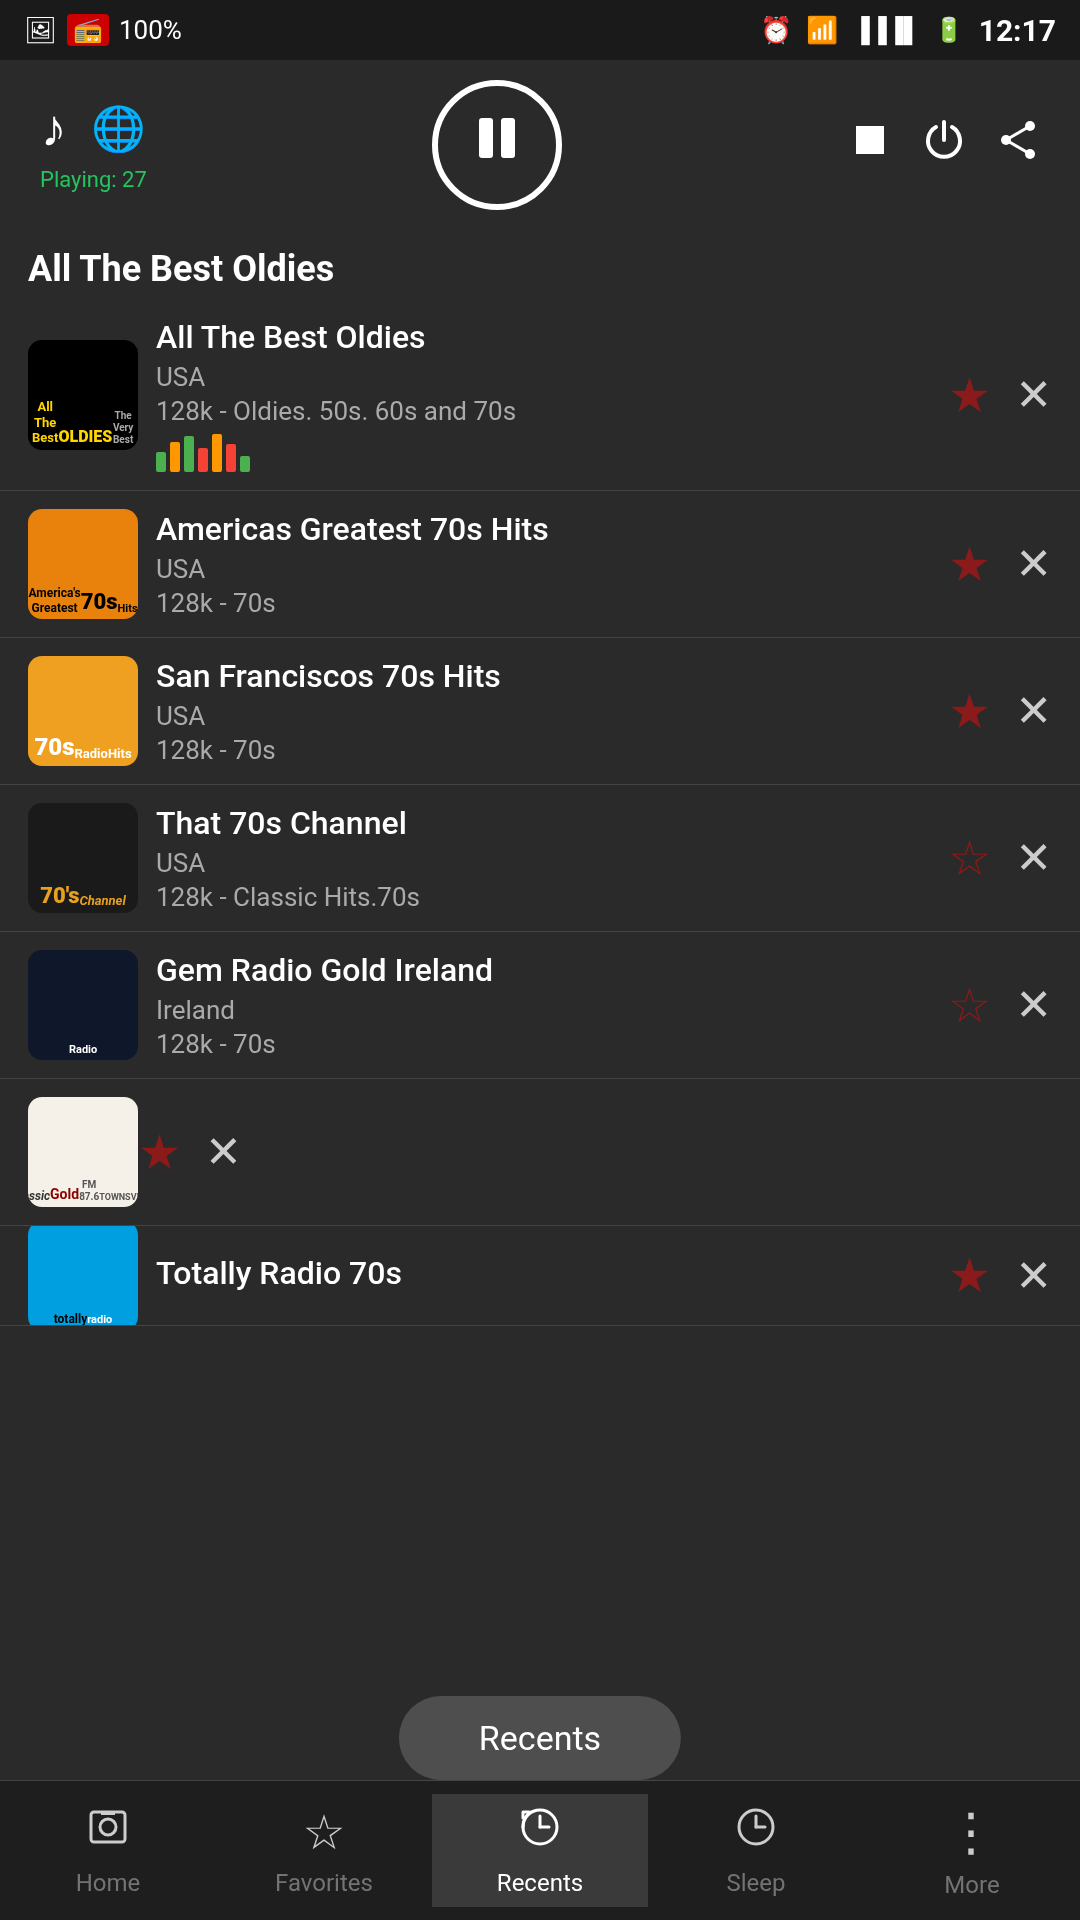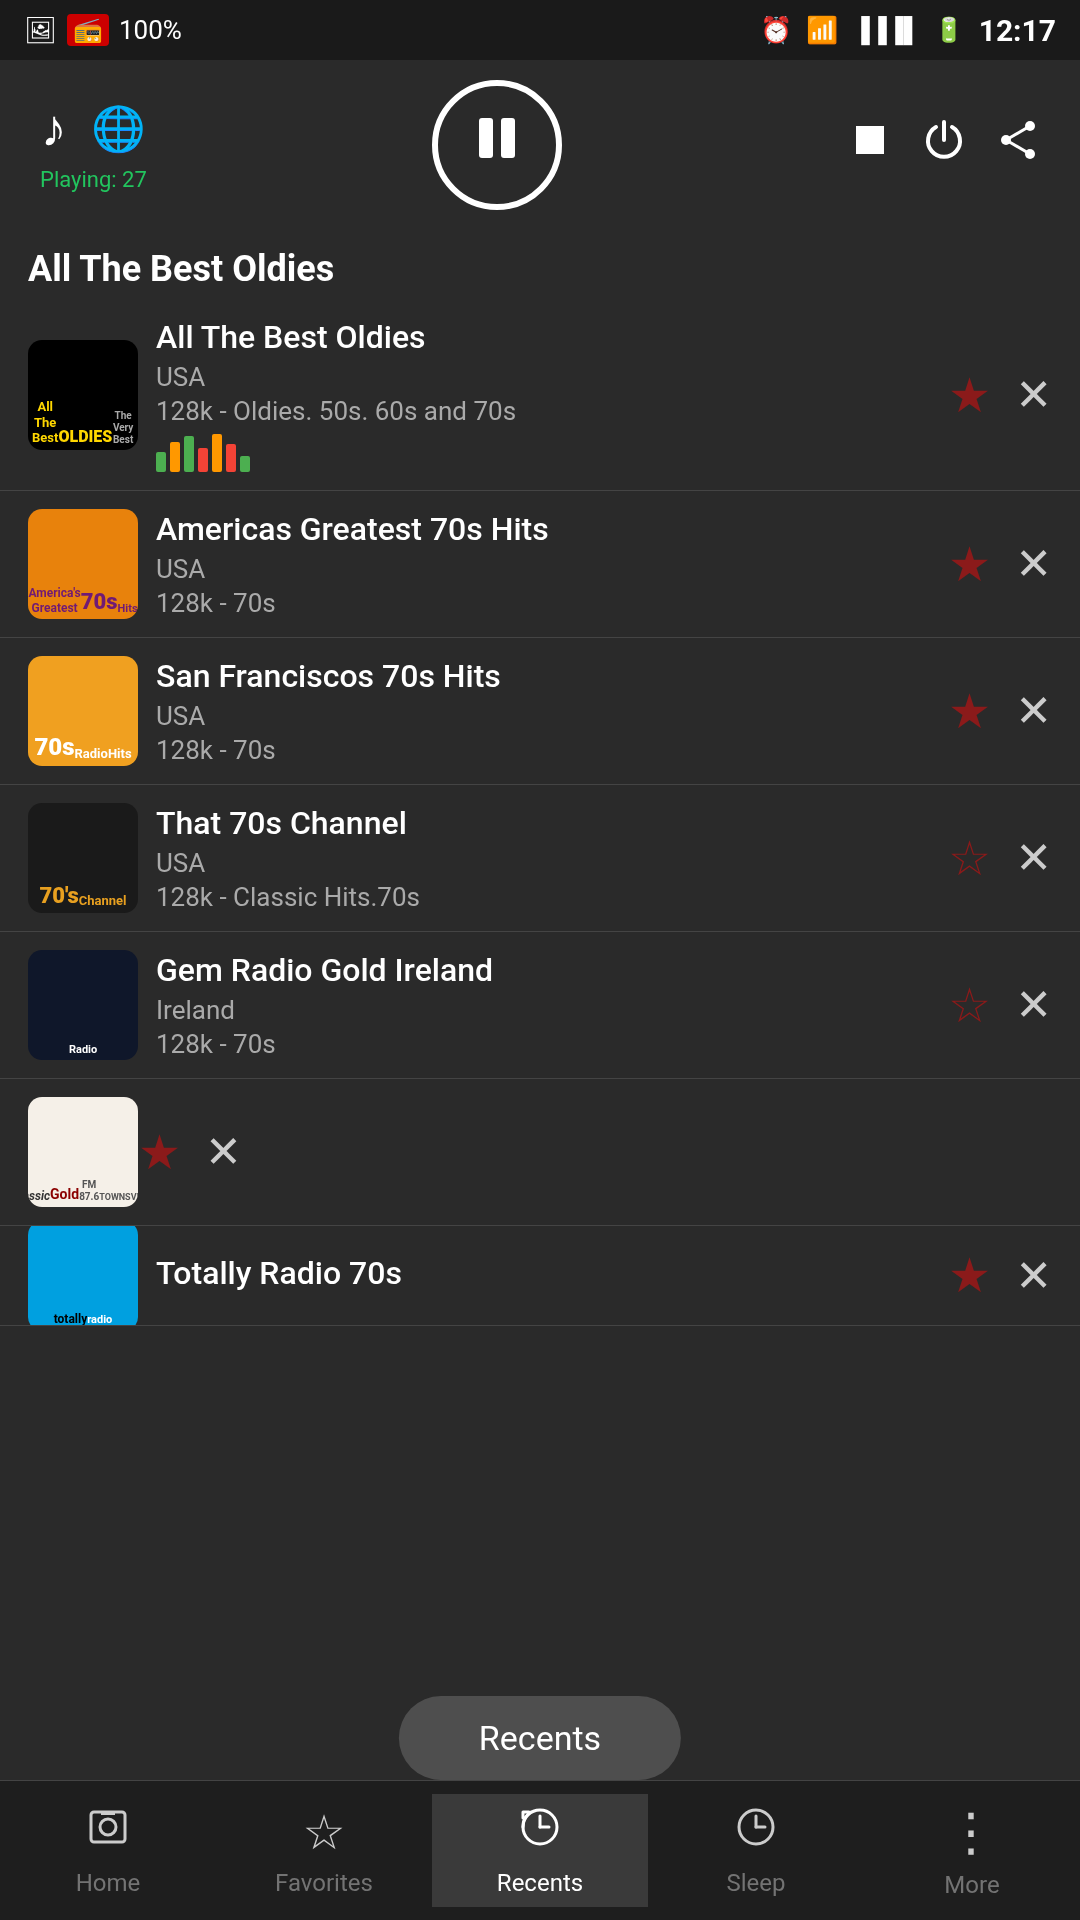"America's Greatest" .logo-americas { color: #701a75 -> #000000 }
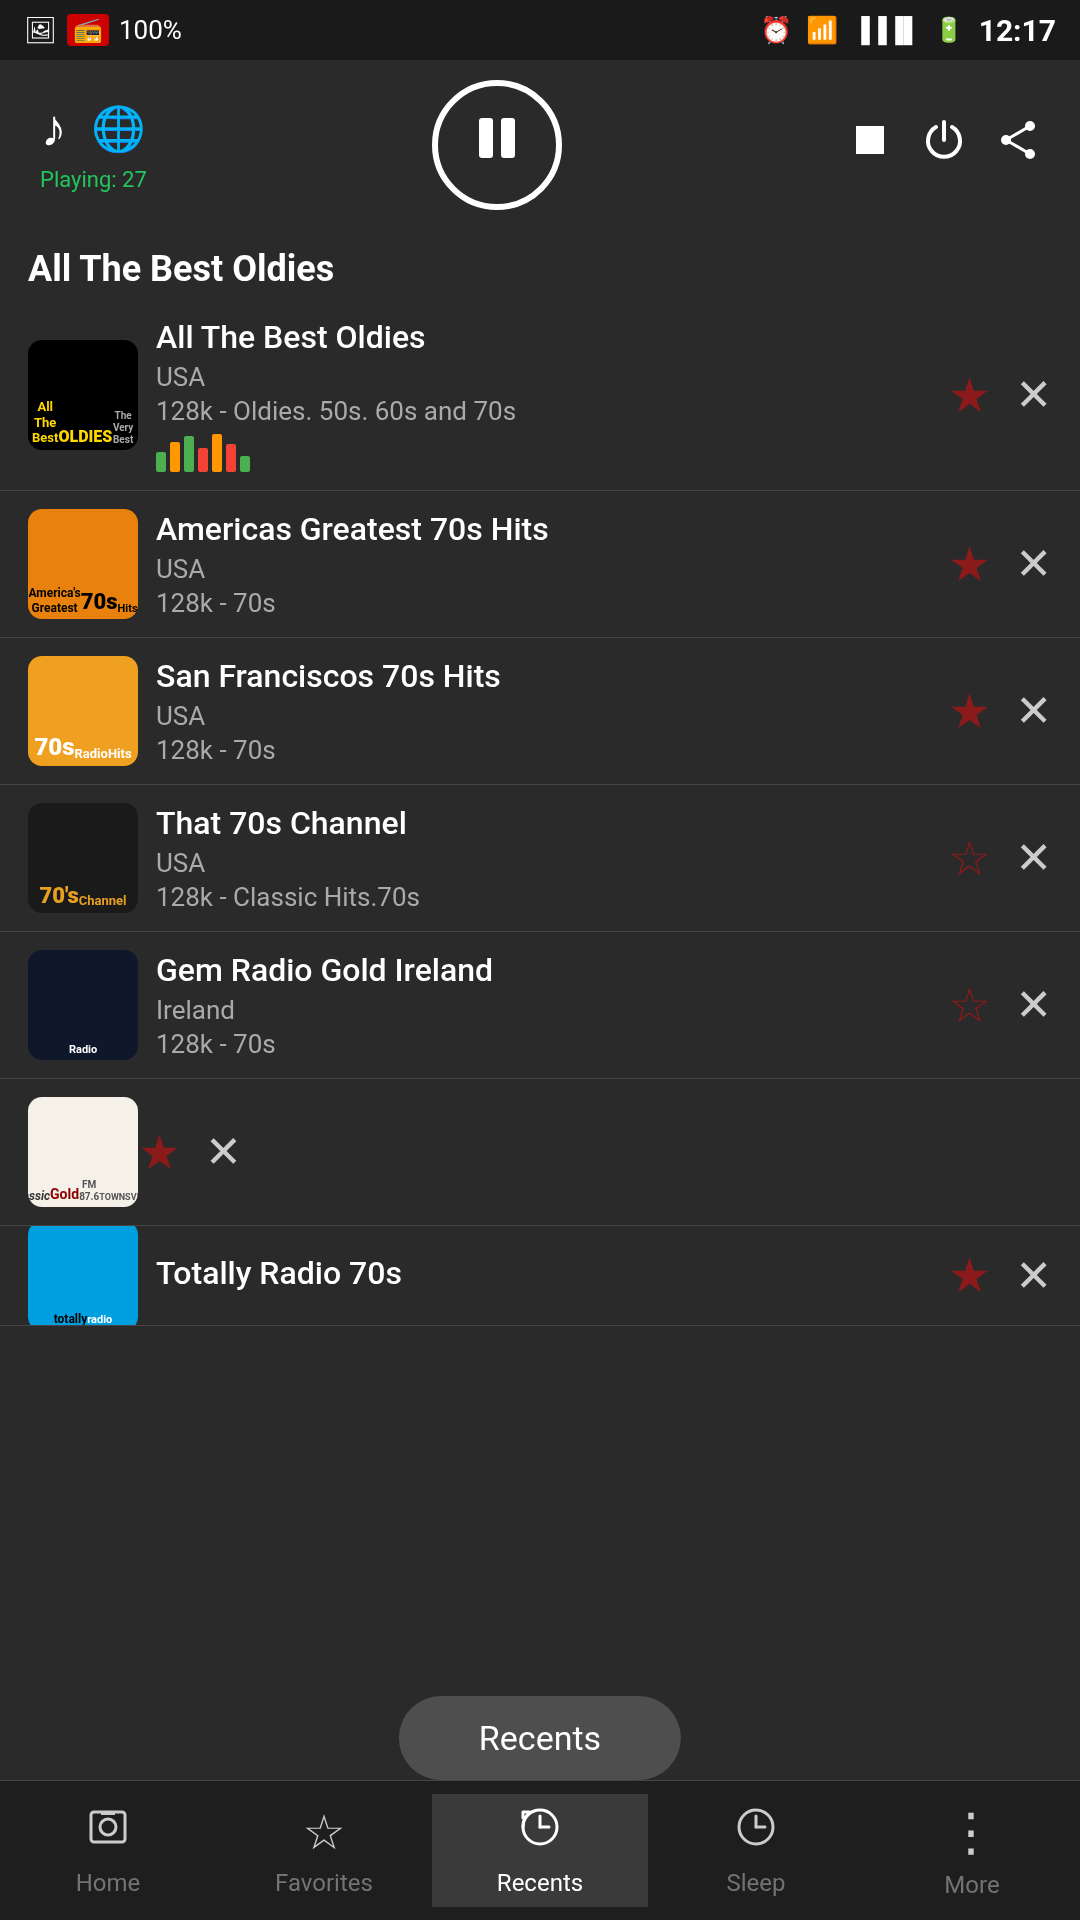"Channel" span { font-style: none -> italic }
